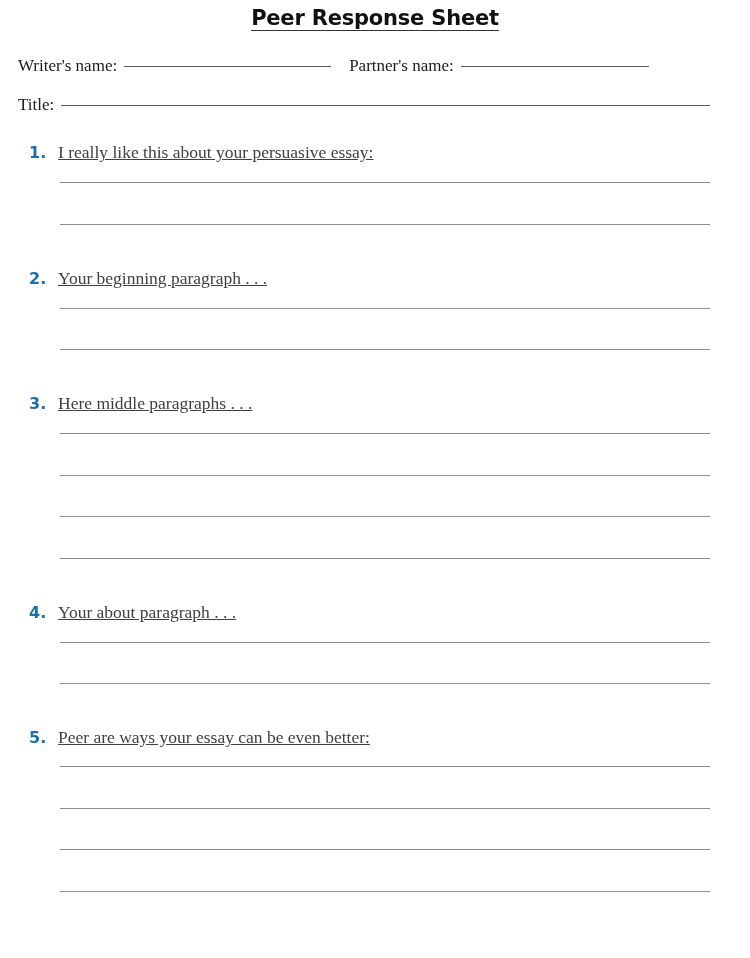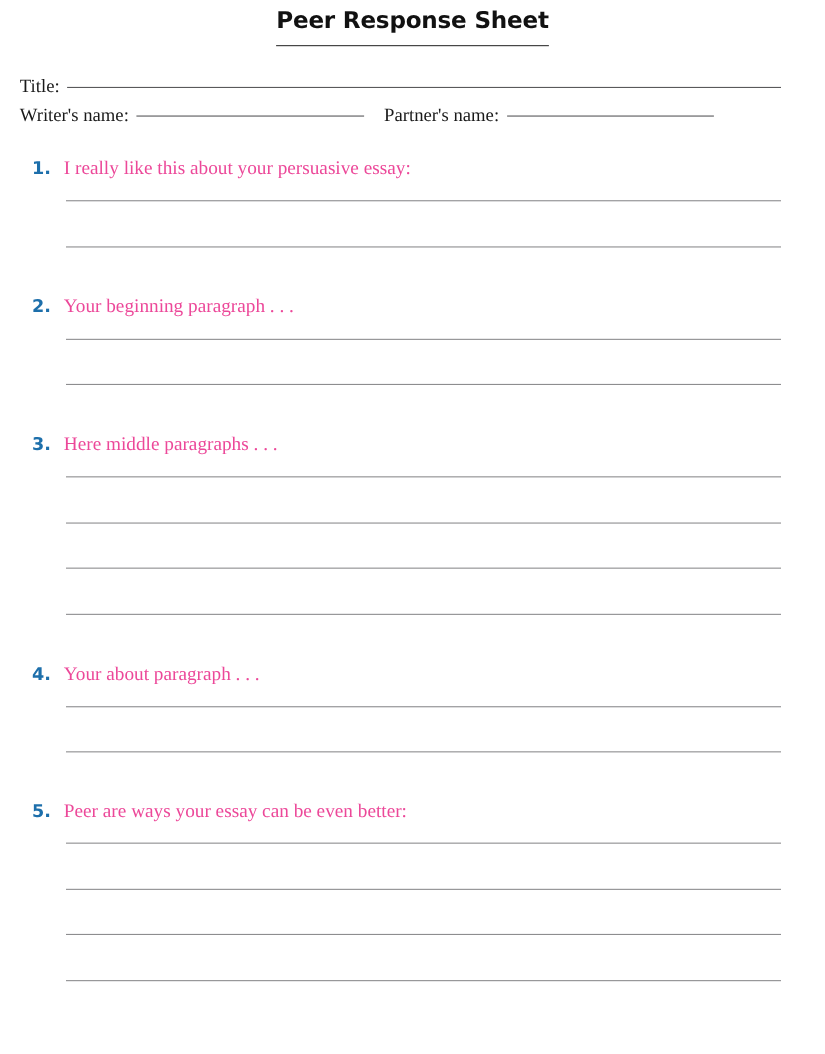"Peer Response Sheet" .doc-title { padding-bottom: 11px -> 0 }
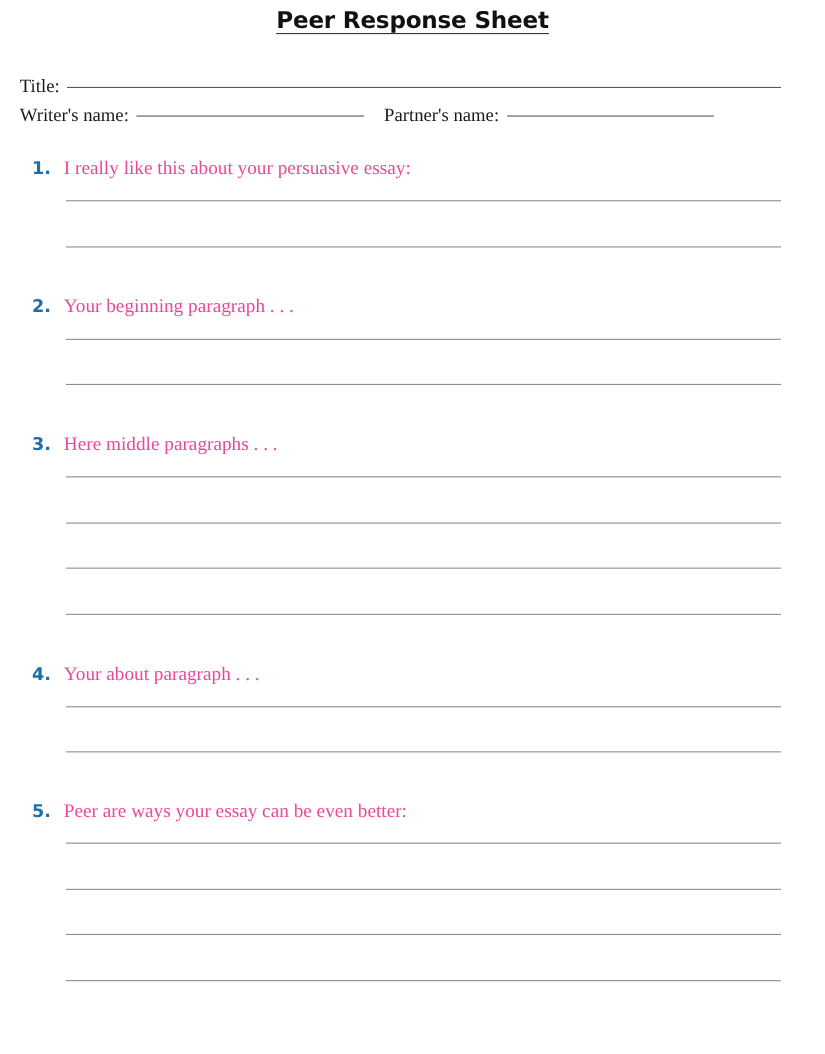"Title:" div.field-row { order: before "Writer's name:" -> after "Writer's name:" }
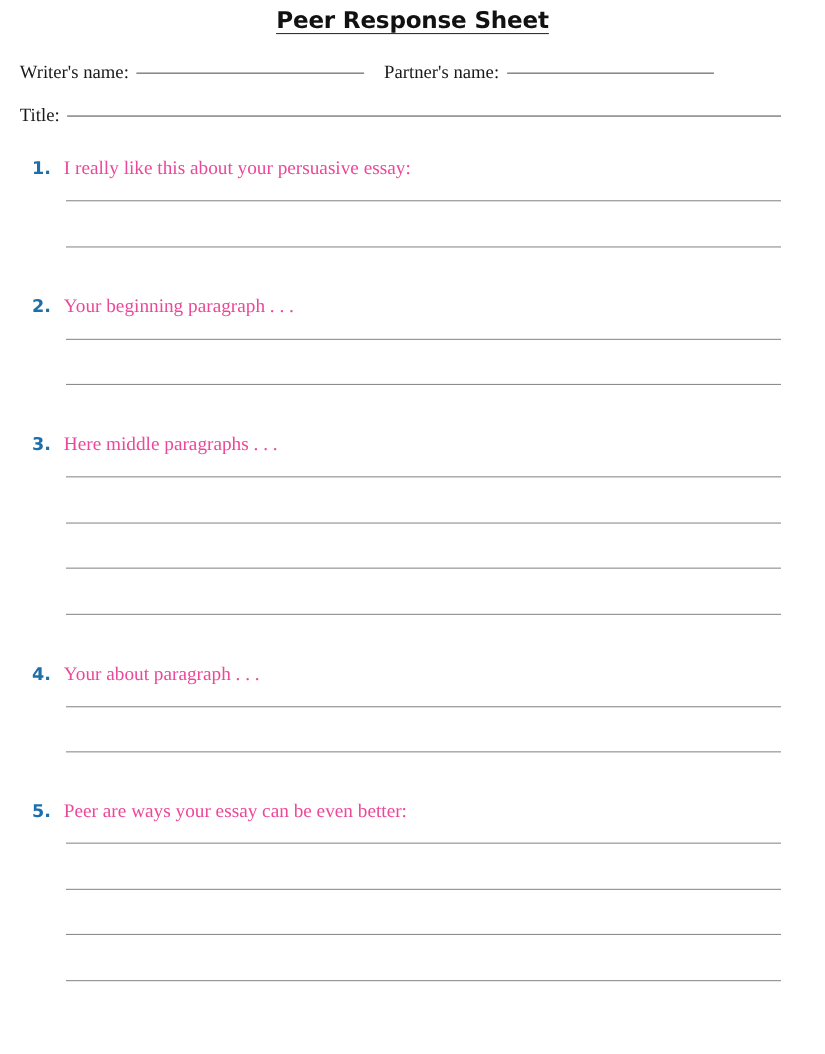"I really like this about" .item-text { color: #ec4899 -> #404040; text-decoration: none -> underline }
